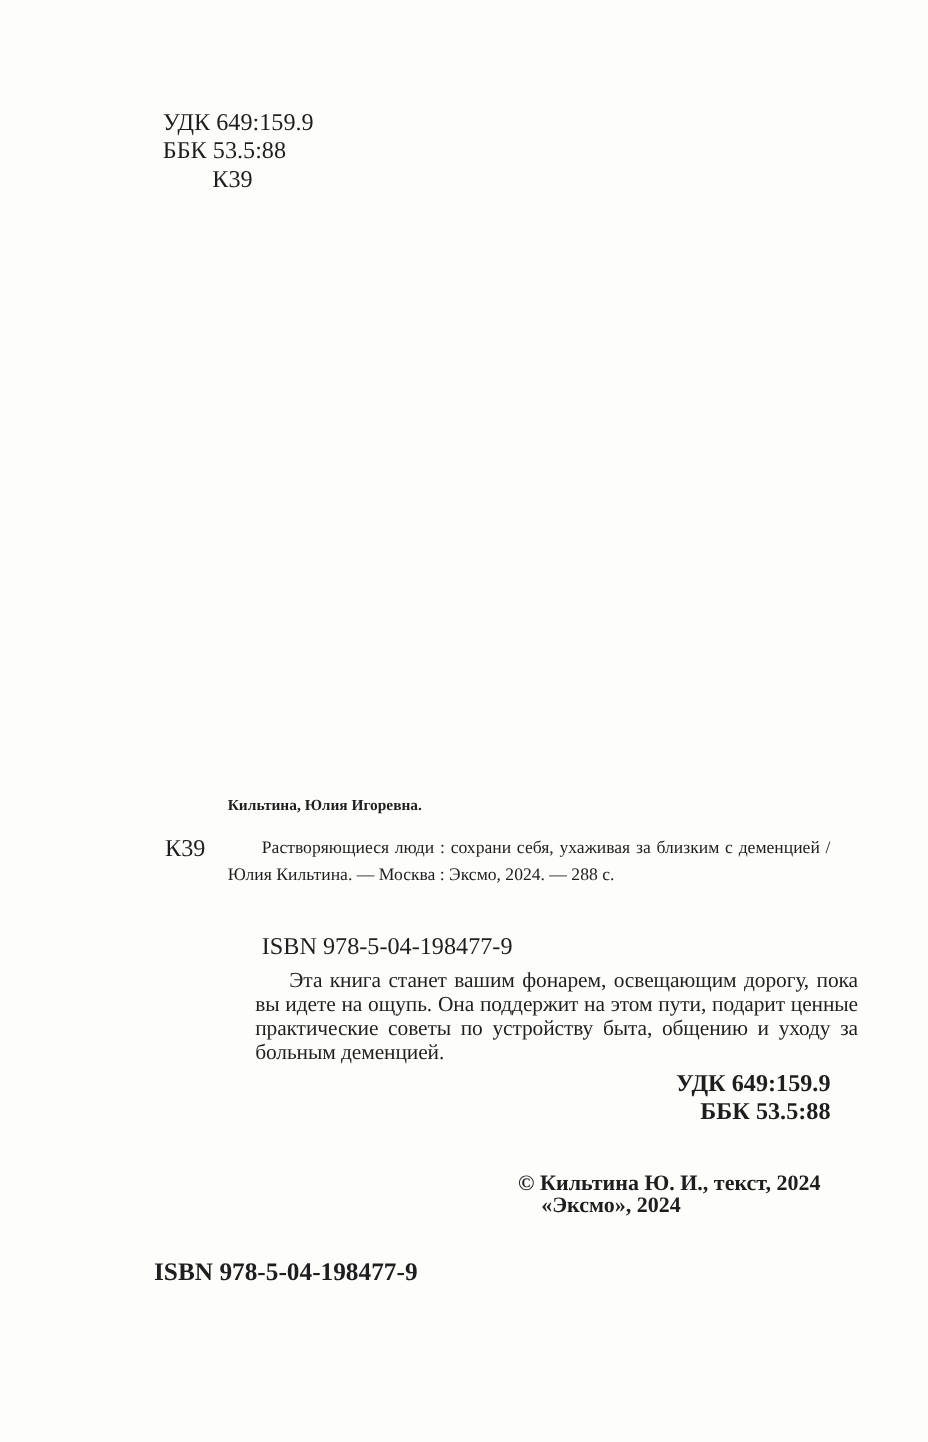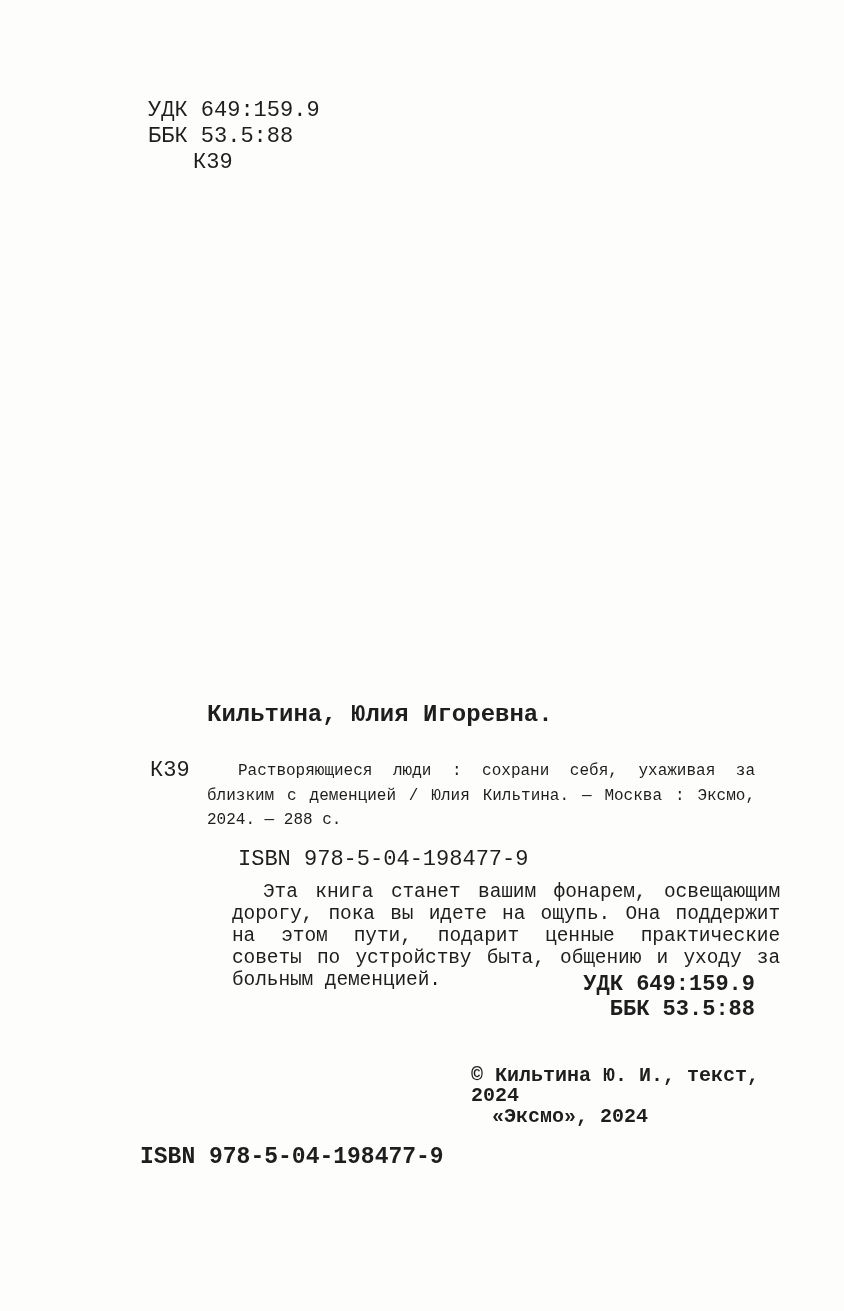"УДК 649:159.9" #page { font-family: Liberation Mono, monospace -> Liberation Serif, serif }
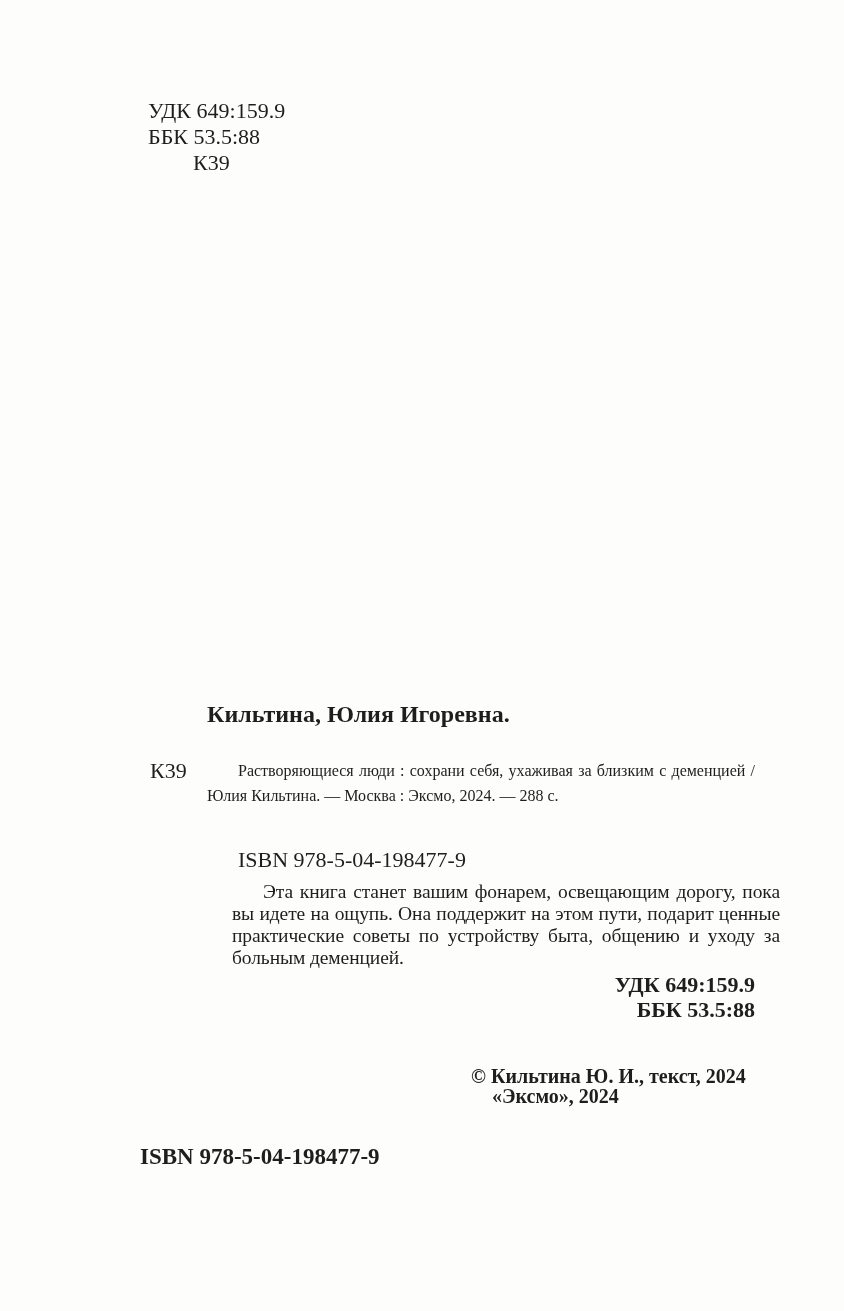"Кильтина, Юлия Игоревна." .author-line { font-size: 24px -> 14px; top: 702px -> 720px }
